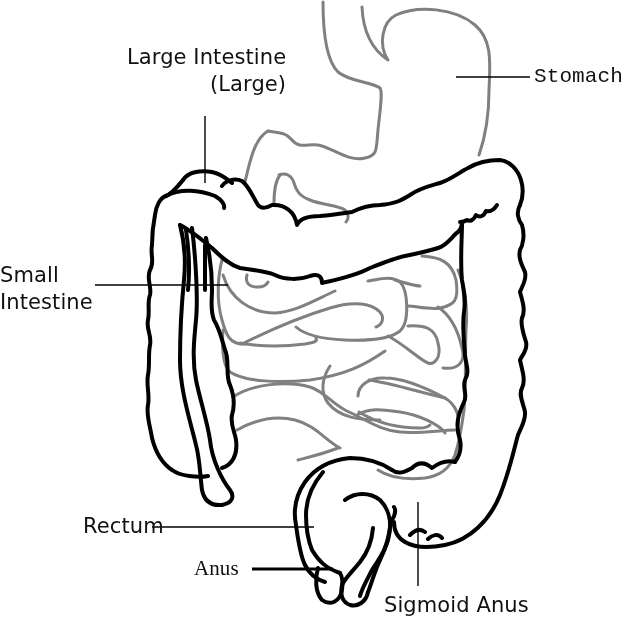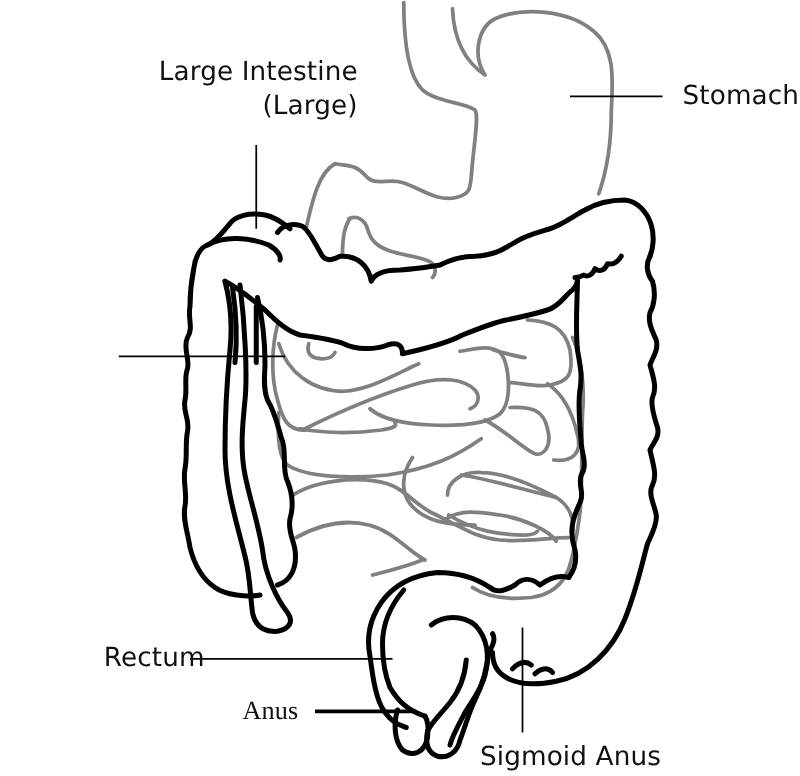"Stomach" div.label { font-family: none -> Liberation Mono, monospace; left: 546px -> 534px }
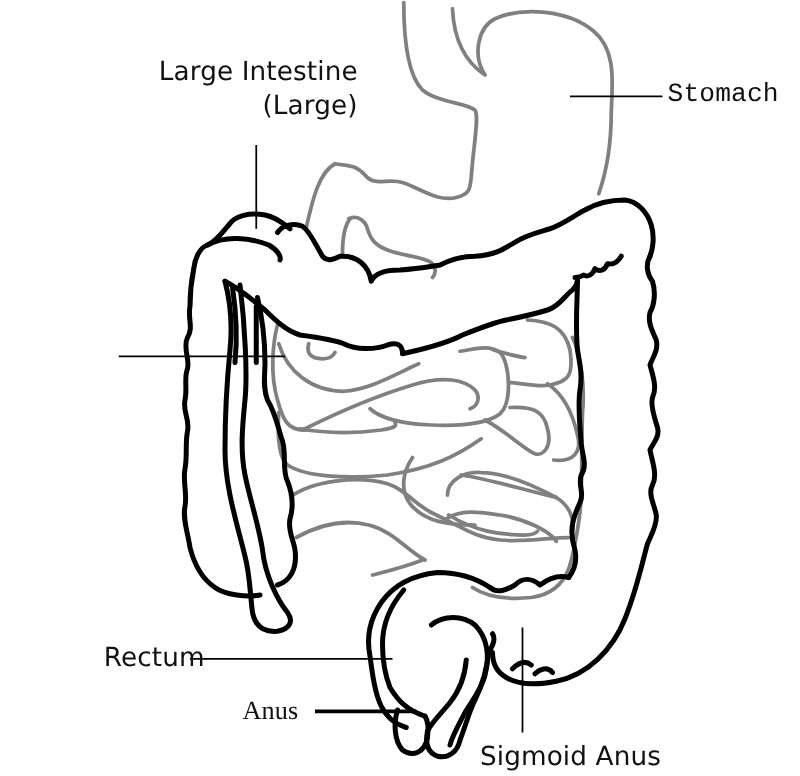"Small" div.label { html: none -> <div> <div>Small</div> <div>Intestine</div> </div> }
